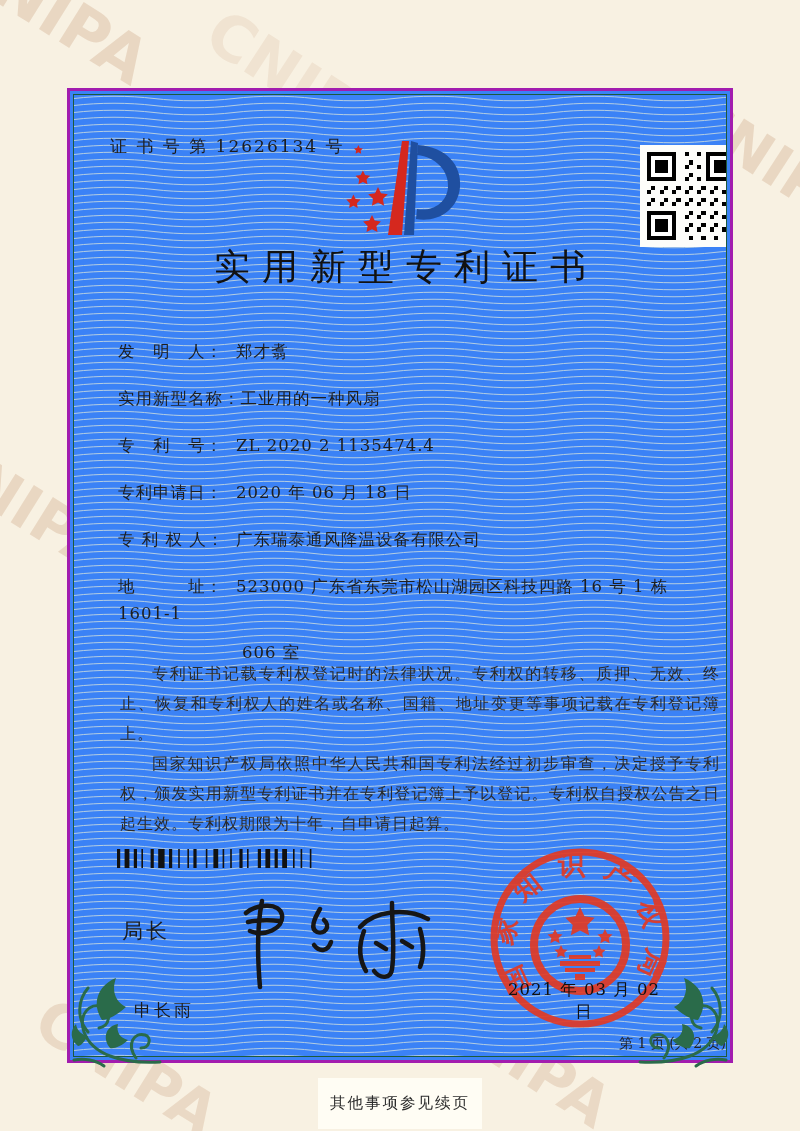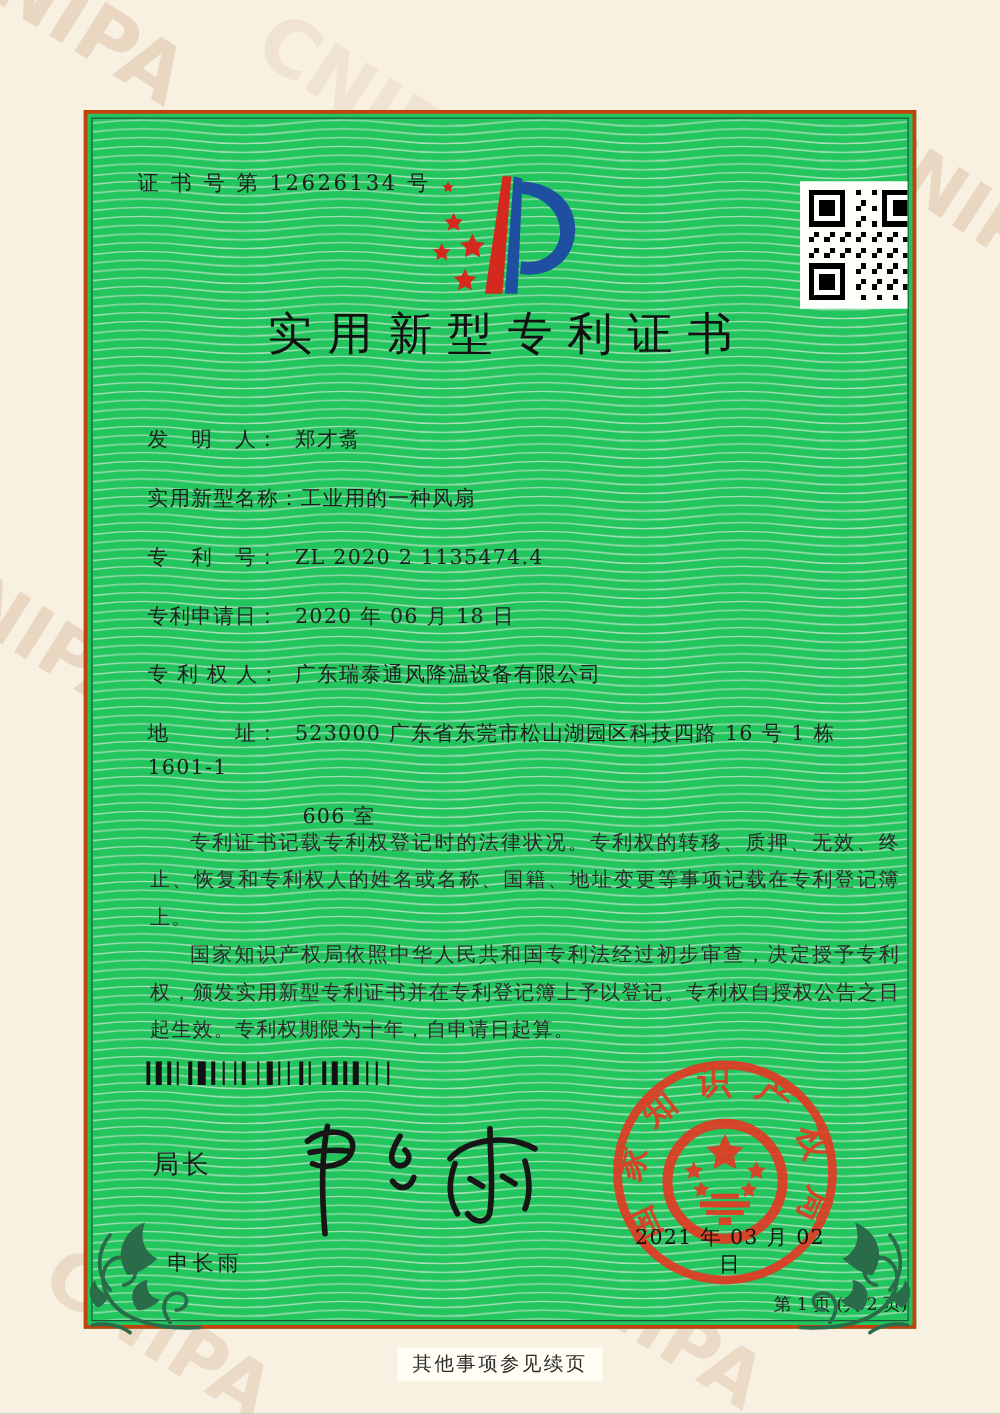"证 书 号 第 12626134" .frame { background: #22c55e -> #3b82f6; border: 3px solid #c2410c -> 3px solid #a21caf }
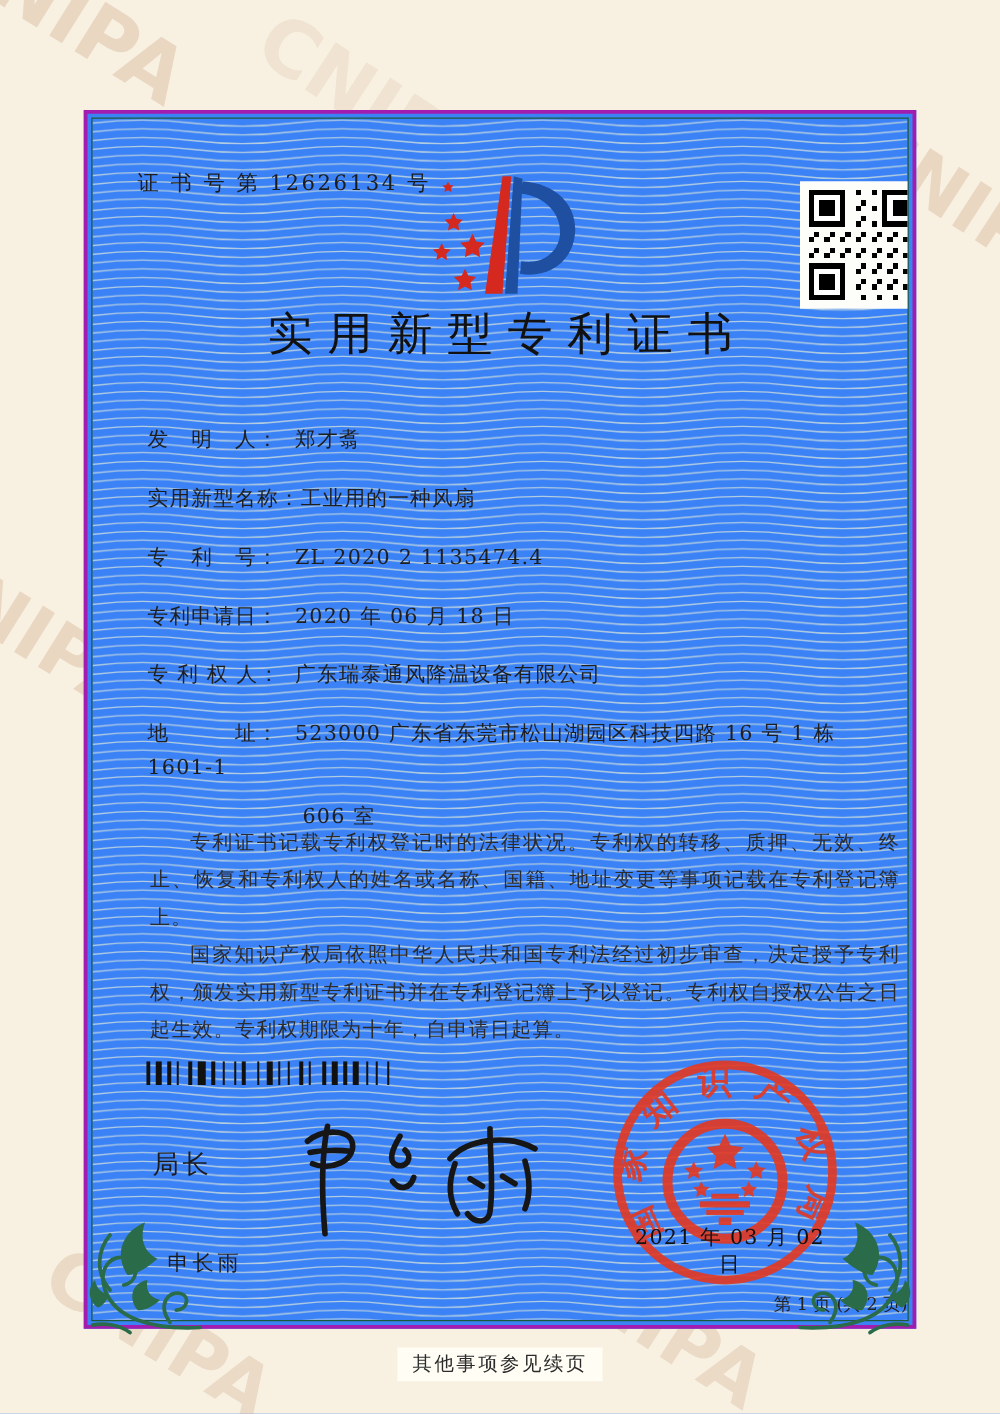"其他事项参见续页" .foot-note span { padding: 3px 12px -> 15px 12px }
